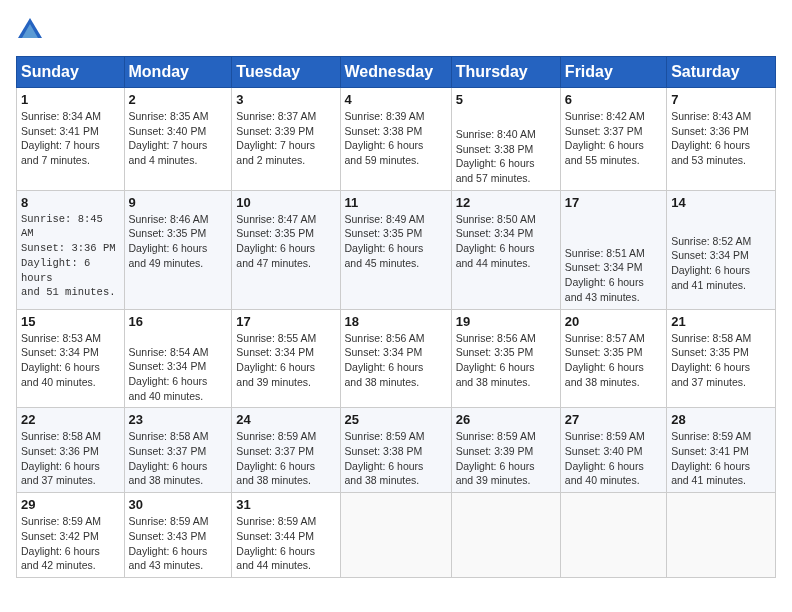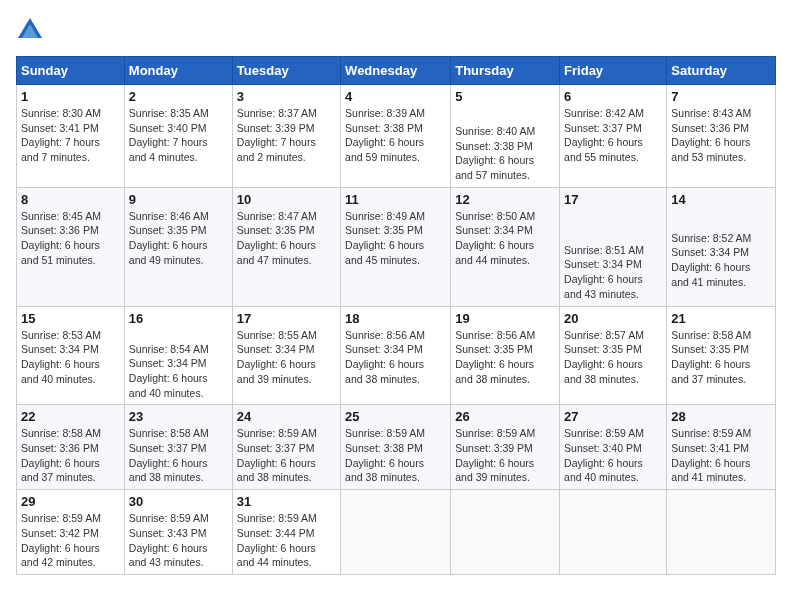"Sunday" .calendar th { font-size: 13px -> 16px }
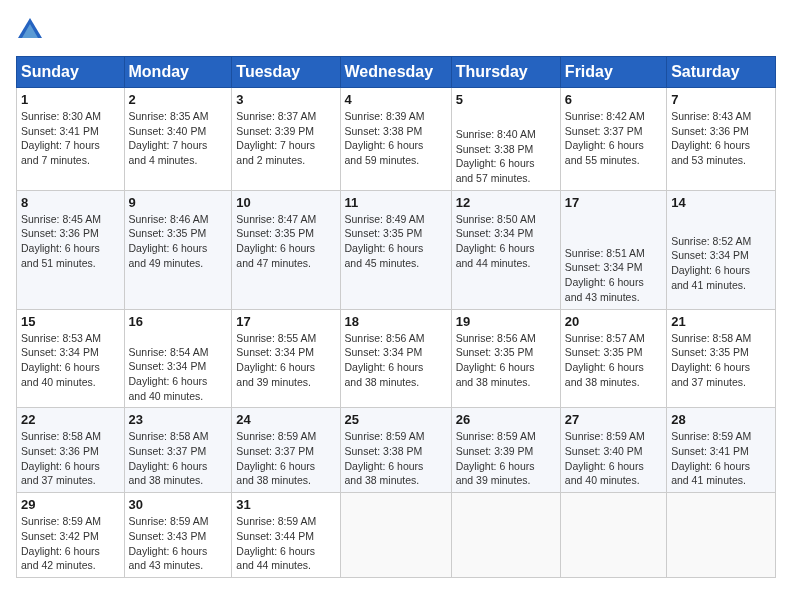"Sunrise: 8:30 AM" div.day-info { text: 8:30 -> 8:34 }
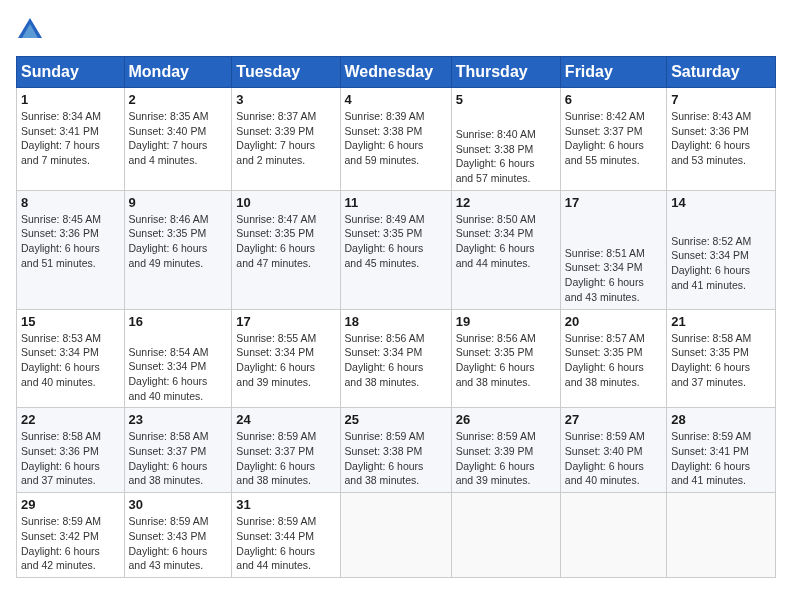"Sunrise: 8:45 AM" div.day-info { font-family: none -> Liberation Mono, monospace }
